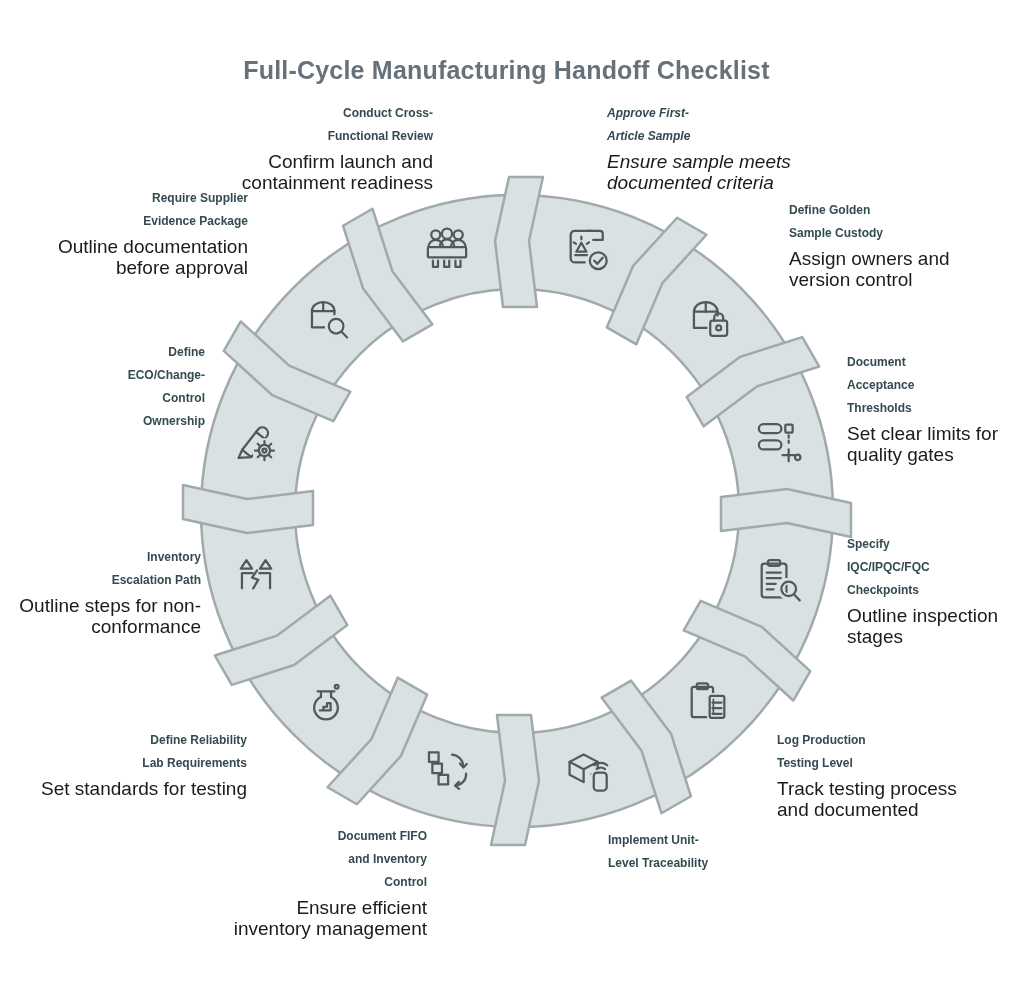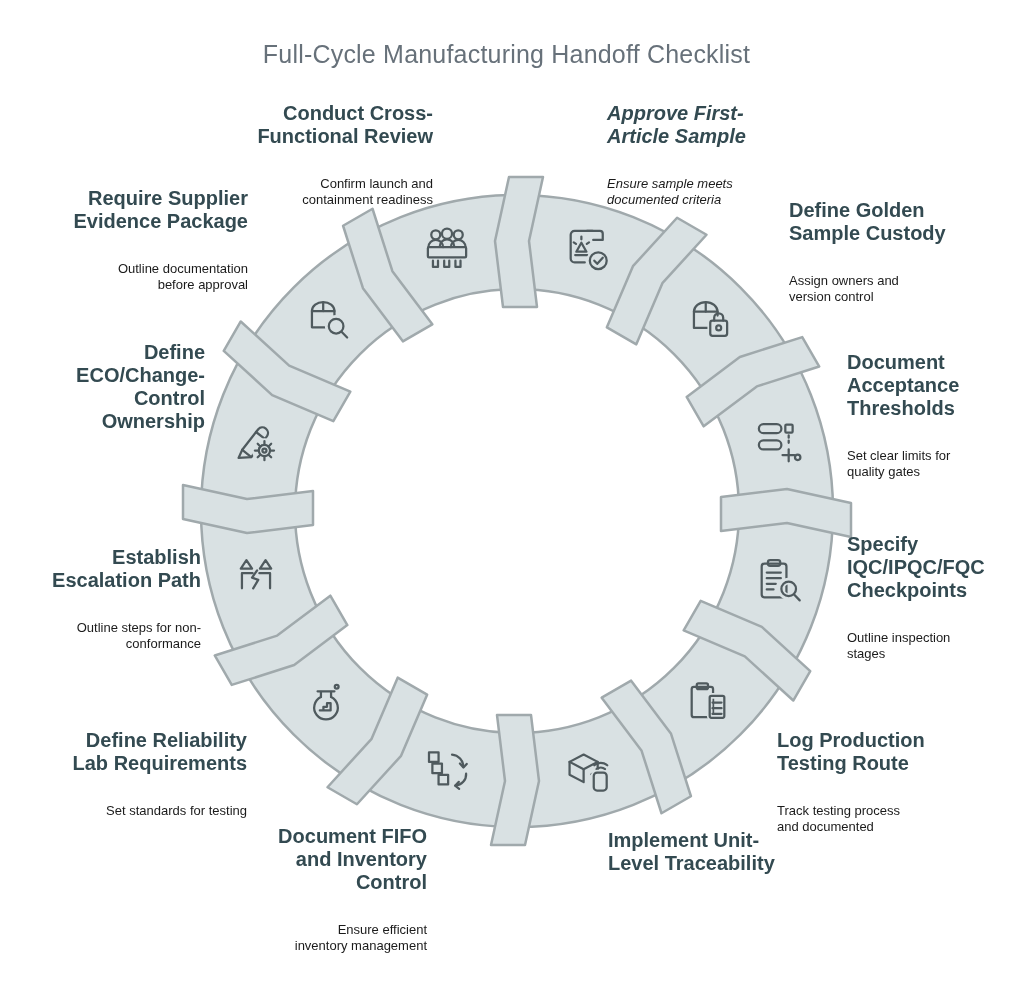"Full-Cycle Manufacturing Handoff" .page-title { font-weight: 400 -> 700; top: 40px -> 56px }
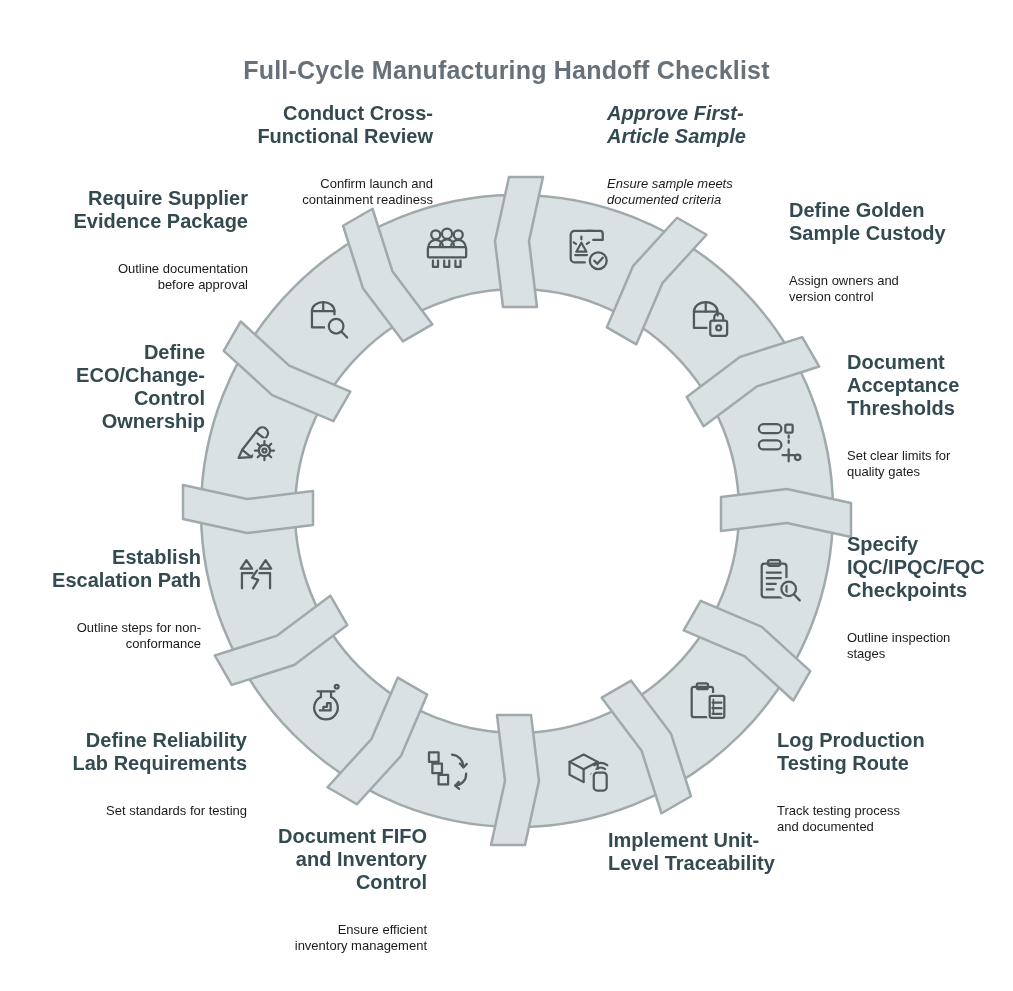"Conduct Cross-" .item .t { font-size: 20px -> 12px }
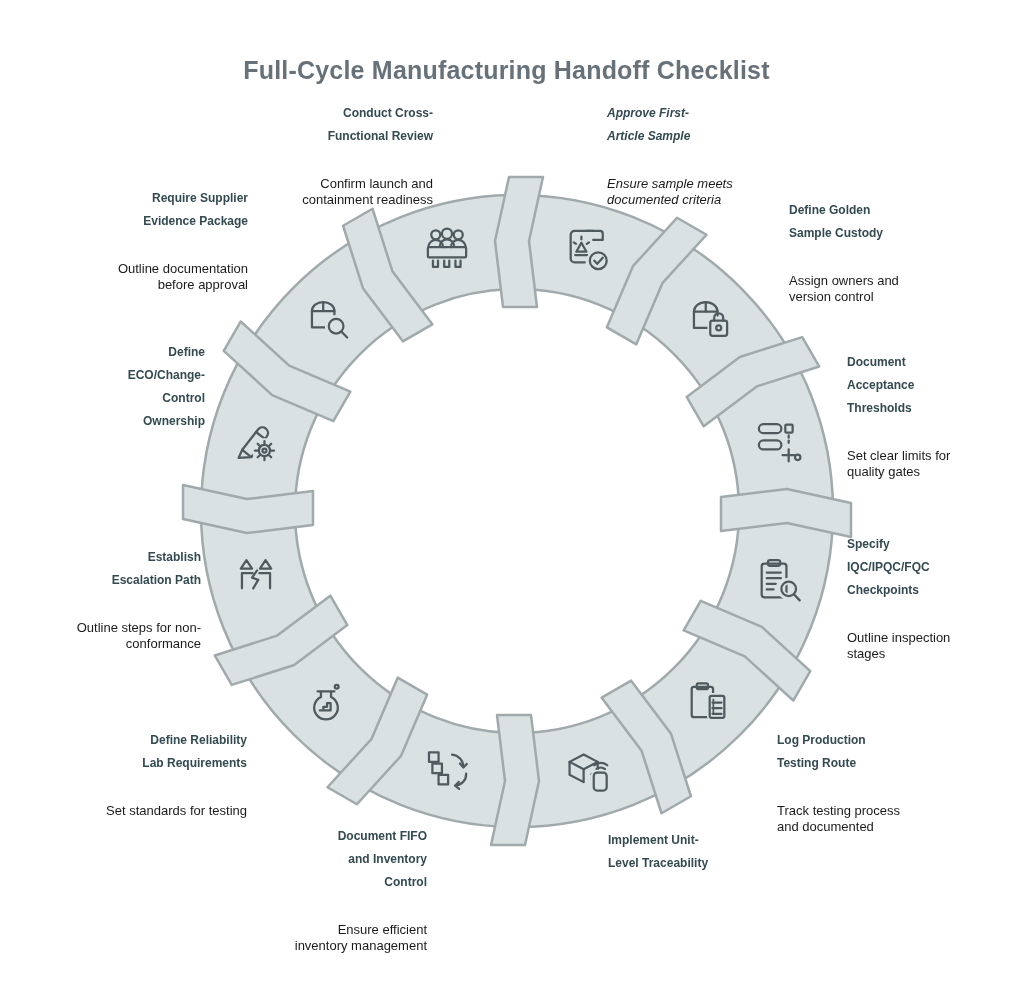"Confirm launch and" .item .d { font-size: 13px -> 19px; line-height: 16px -> 21px; margin-top: 28px -> 3px }
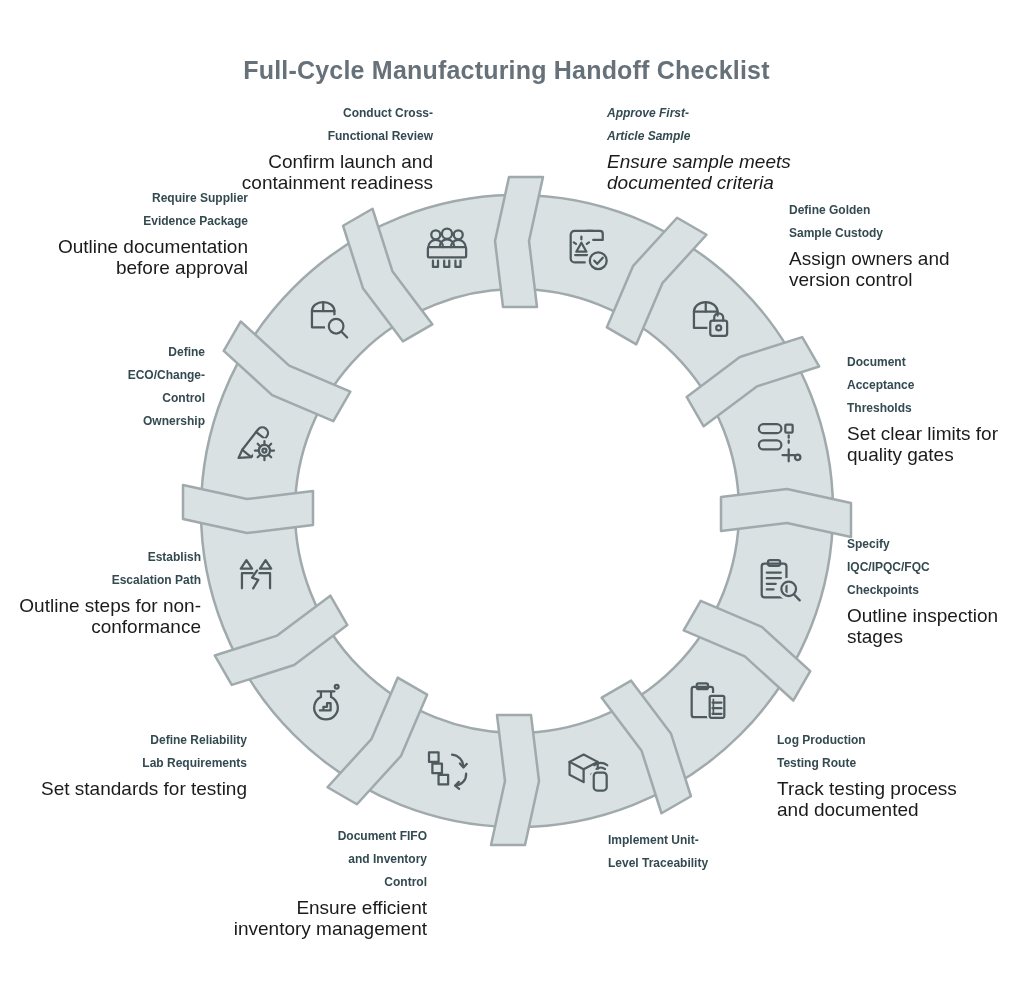"Establish" div.t { text: Establish -> Inventory }
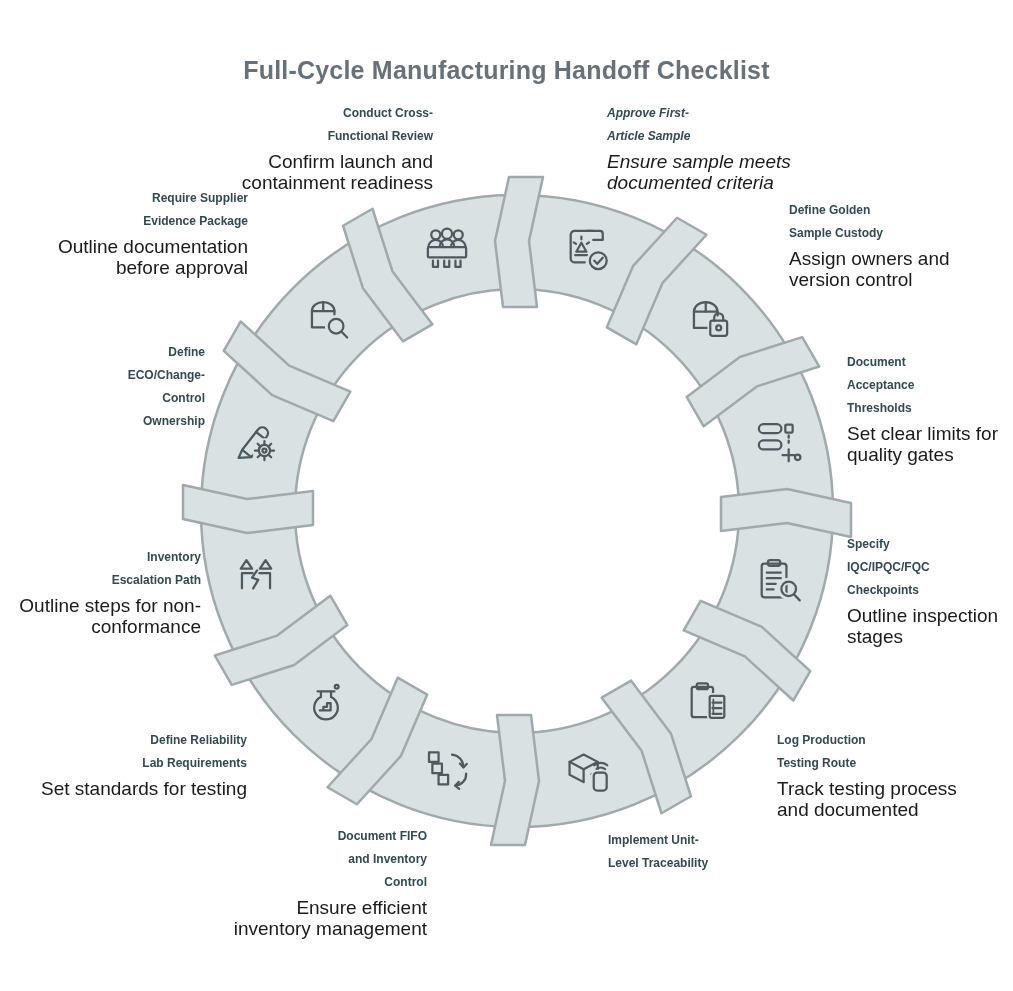"Log Production" div.t { text: Route -> Level }
